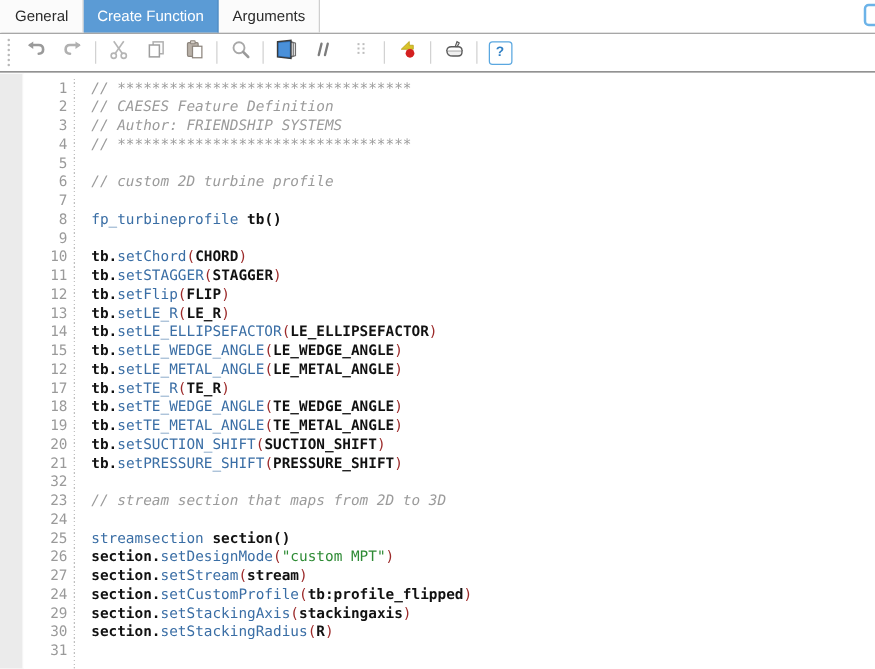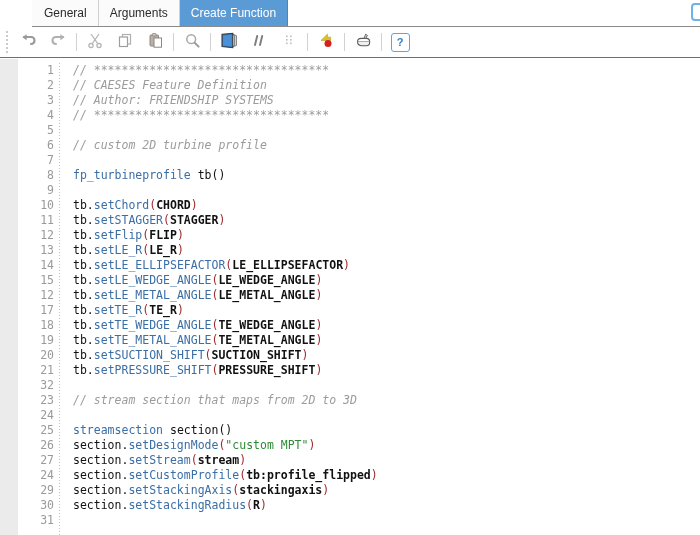"General" .tabbar { margin-left: 32px -> none }
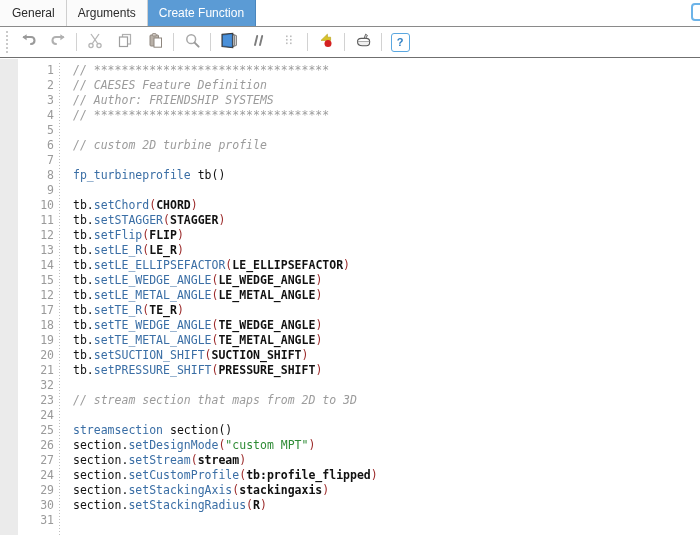"Arguments" div.tab { order: before "Create Function" -> after "Create Function" }
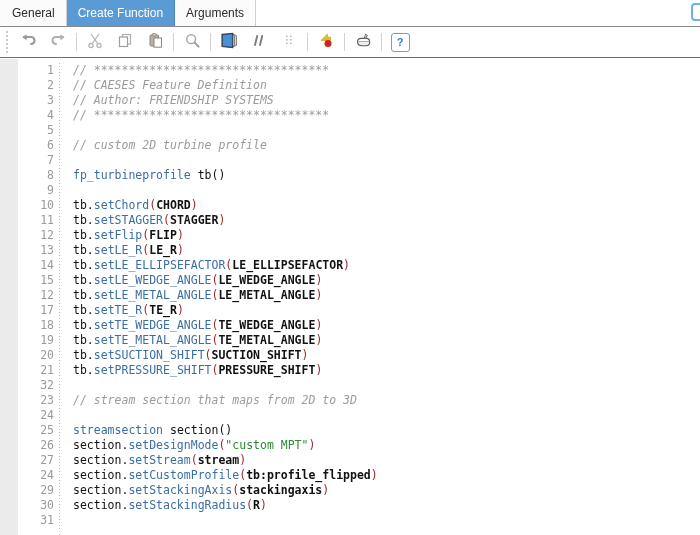"tb" .bk { font-weight: normal -> bold }
